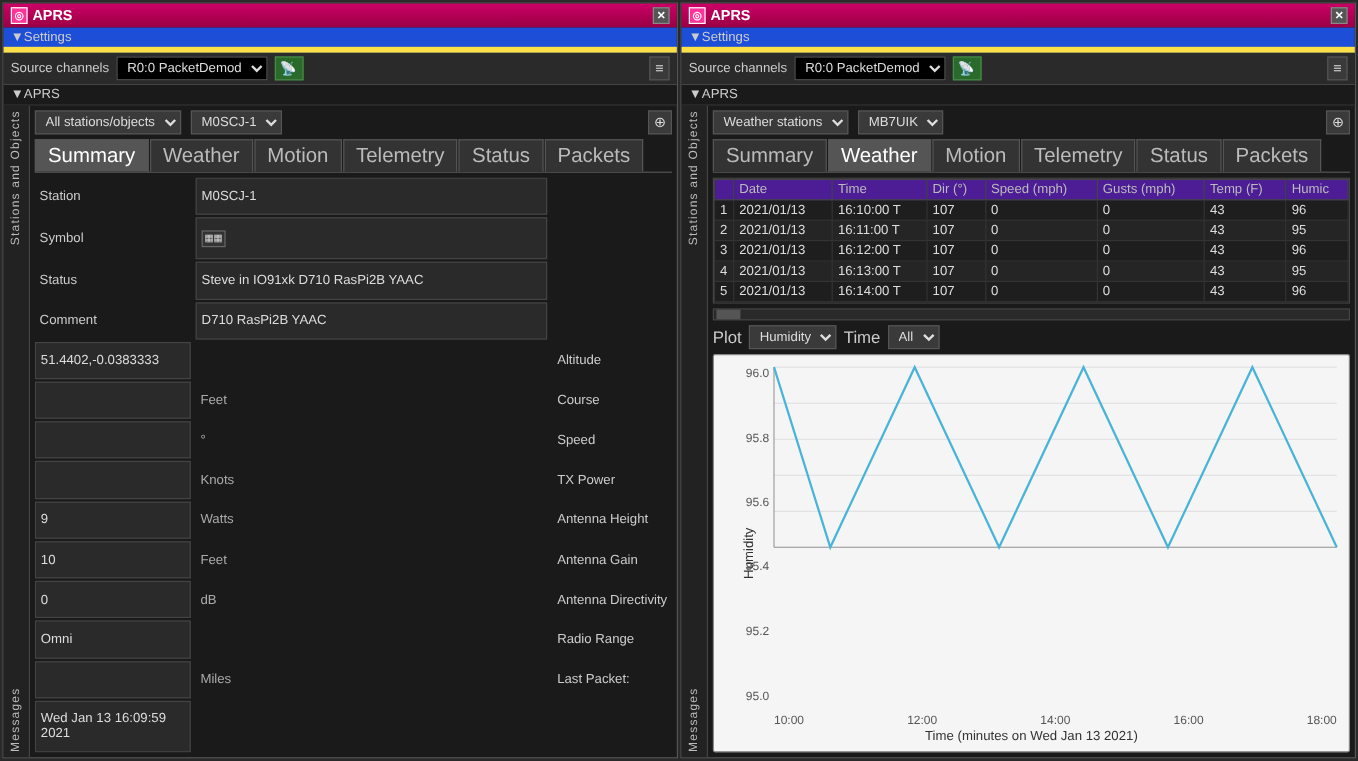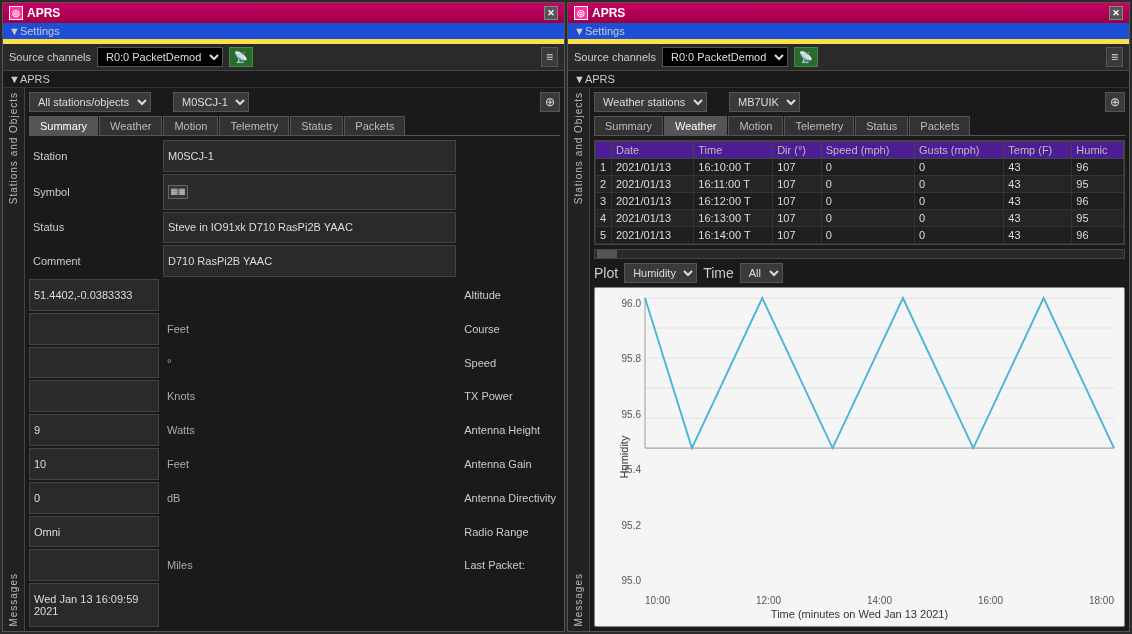"All stations/objects" .station-bar { gap: 22px -> 8px }
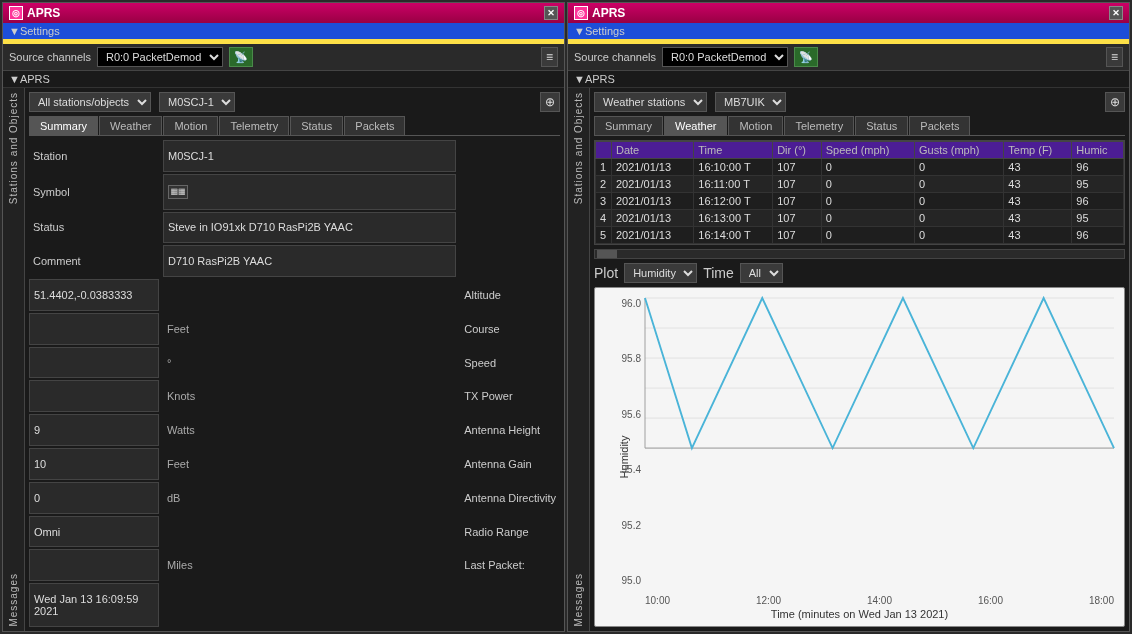"Summary" .tab { font-size: 11px -> 17px }
